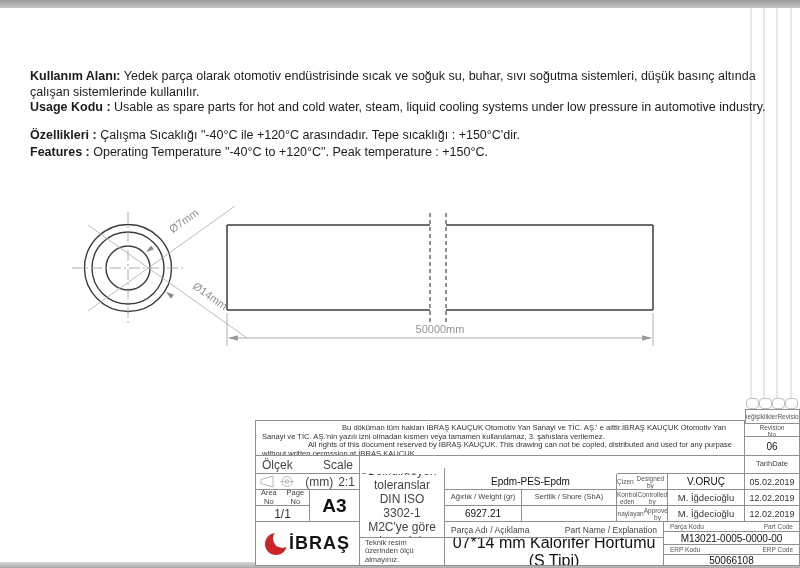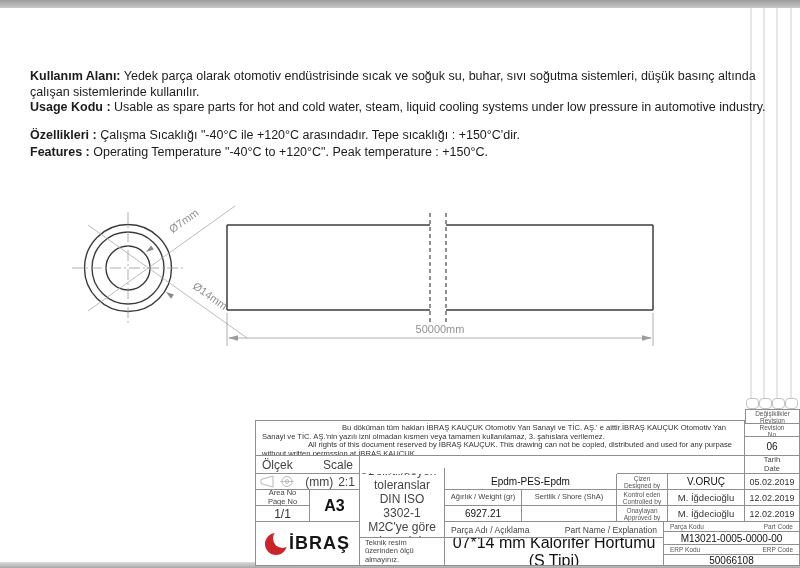"Tarih" .stack { flex-direction: column -> row }
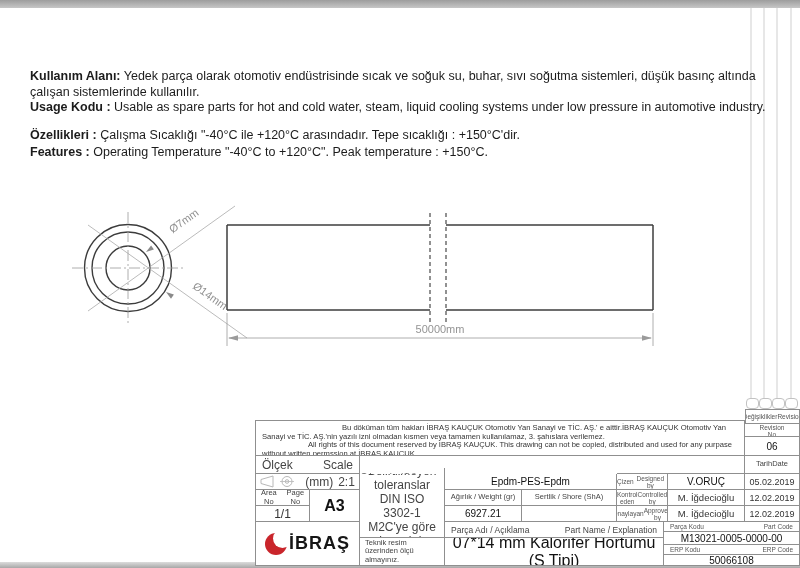"A3" #paper-size-cell { font-size: 16px -> 19px }
